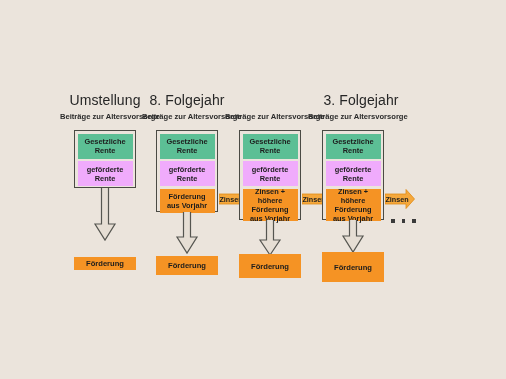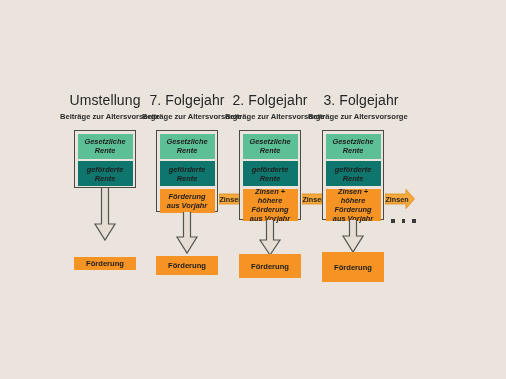"7. Folgejahr" div.col-title { text: 7 -> 8 }
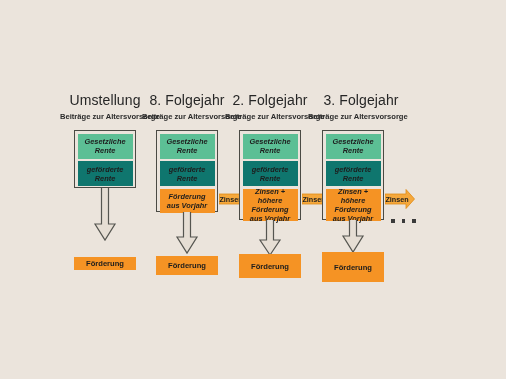"2. Folgejahr" div.col-title { html: <div>2. Folgejahr</div> -> none }
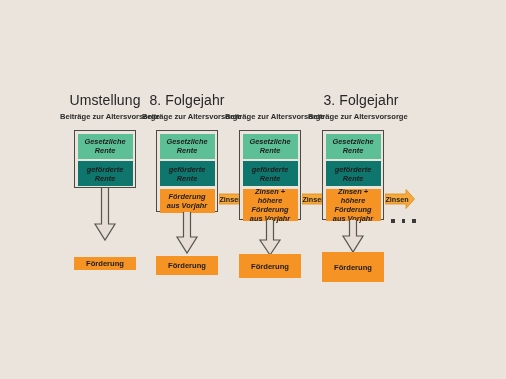"Gesetzliche" .seg { font-style: italic -> none }
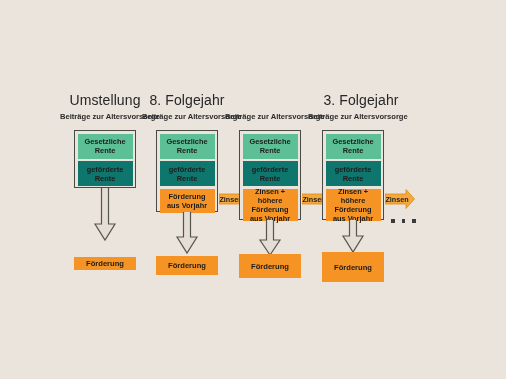"geförderte" .seg.blue { background: #0f766e -> #f0abfc }
